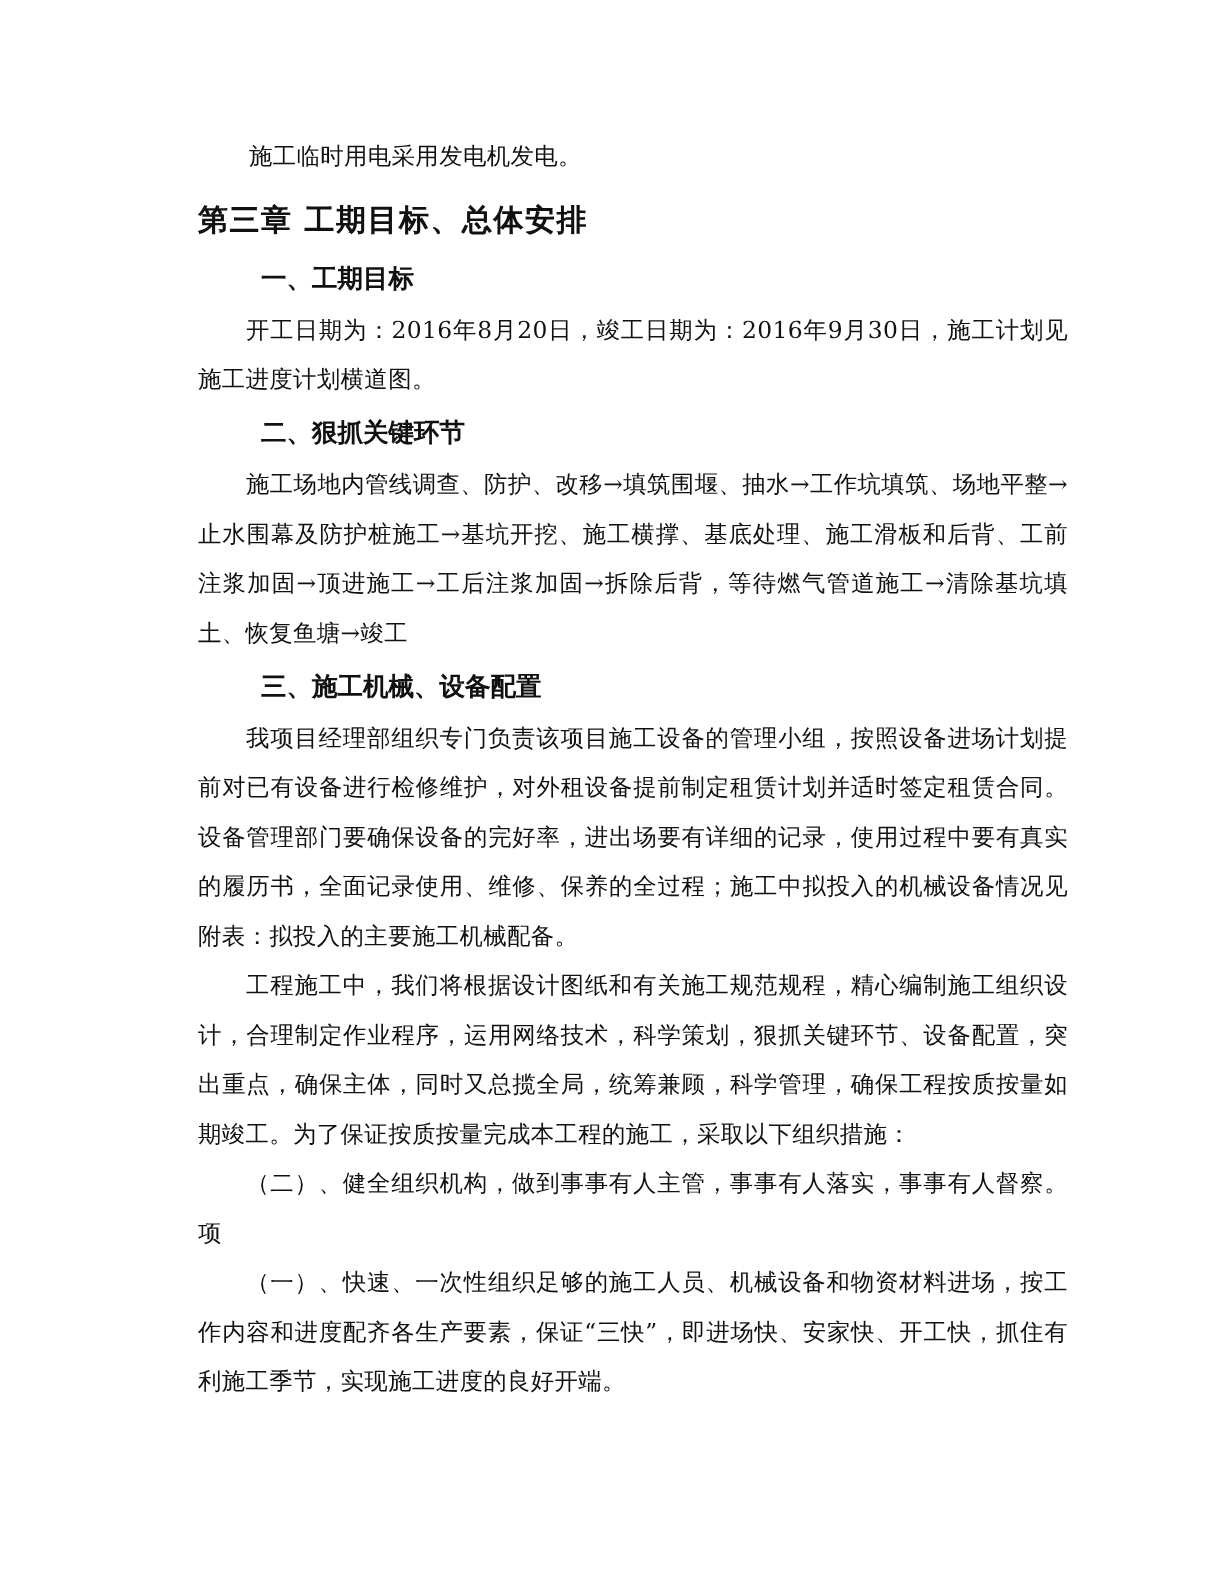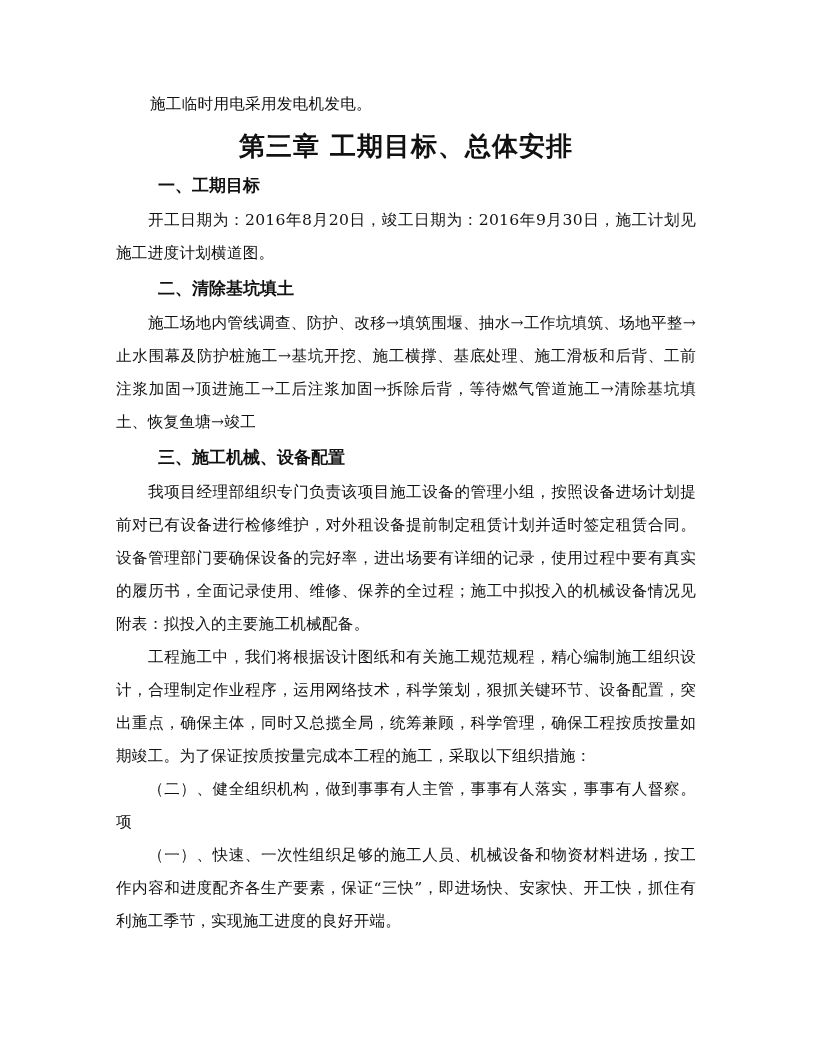"施工临时用电采用发电机发电。" .page { left: 116px -> 132px }
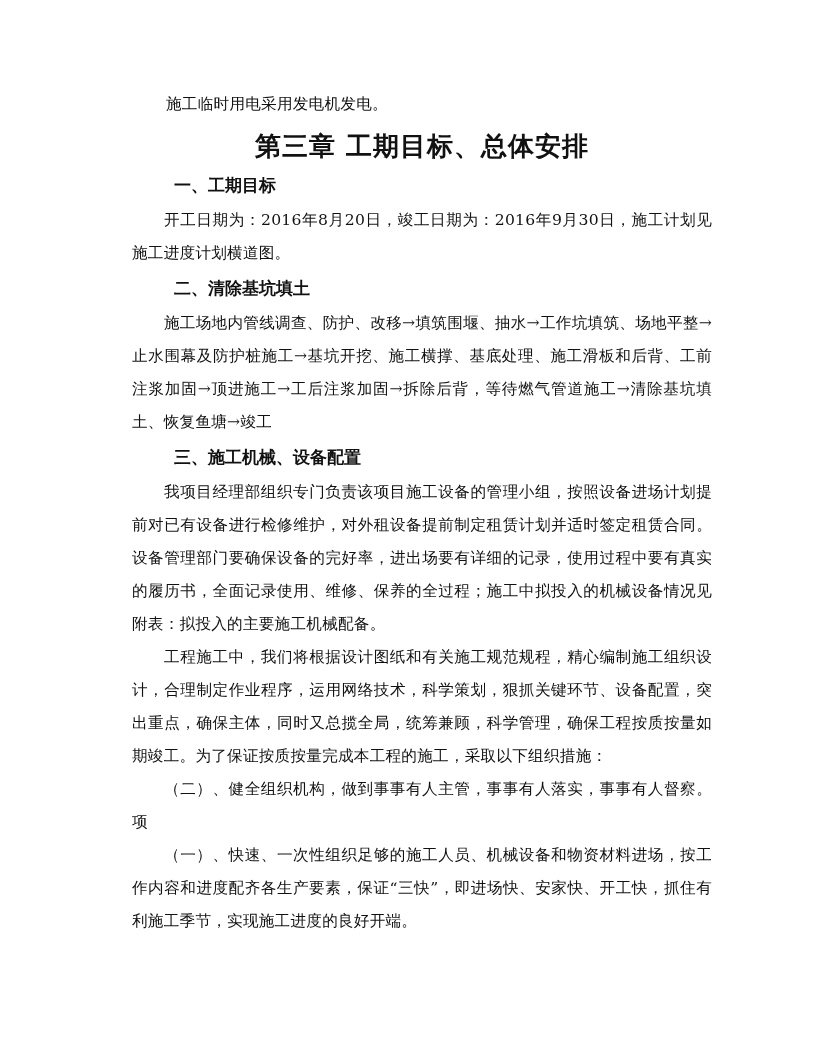"第三章 工期目标、总体安排" .chapter { font-size: 26px -> 20px; text-align: center -> none }
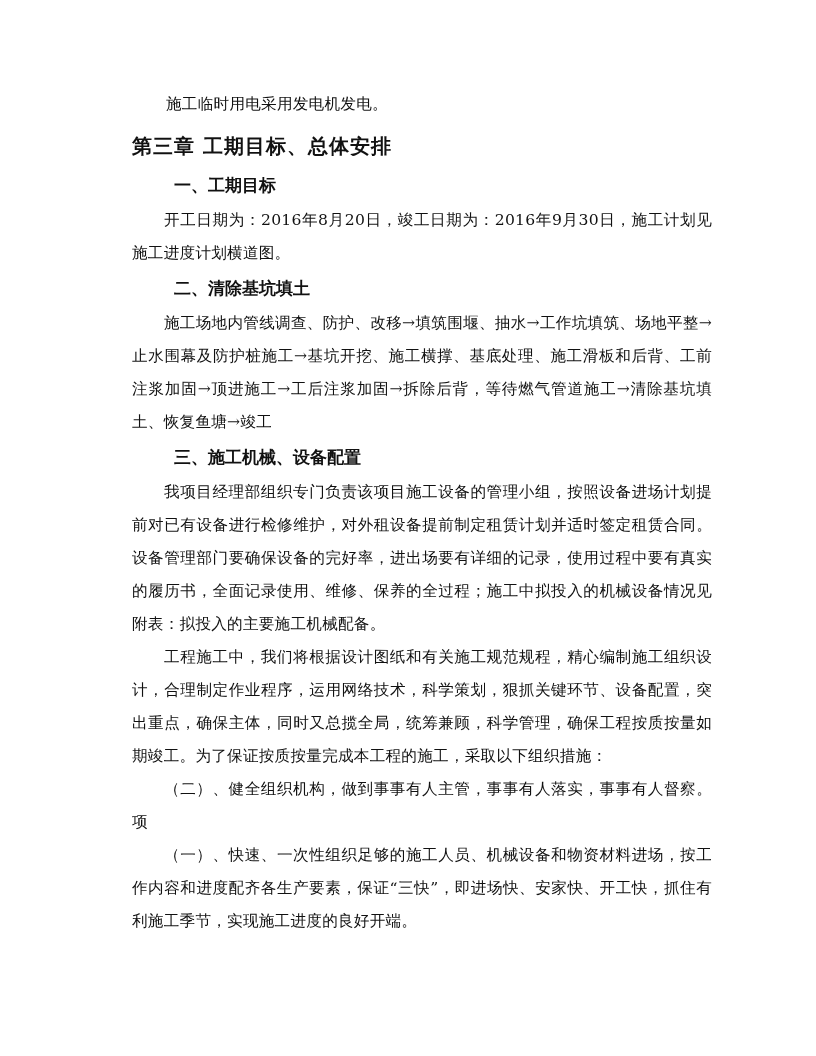"二、清除基坑填土" h2.h2 { text: 清除基坑填土 -> 狠抓关键环节 }
